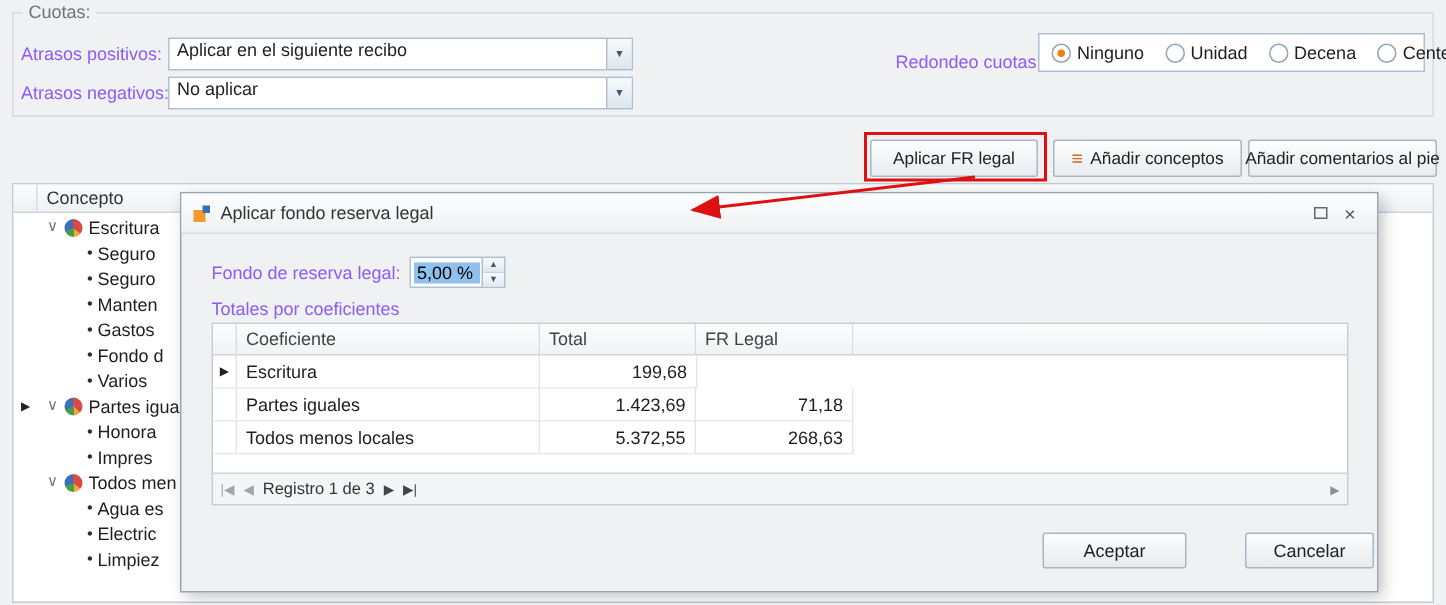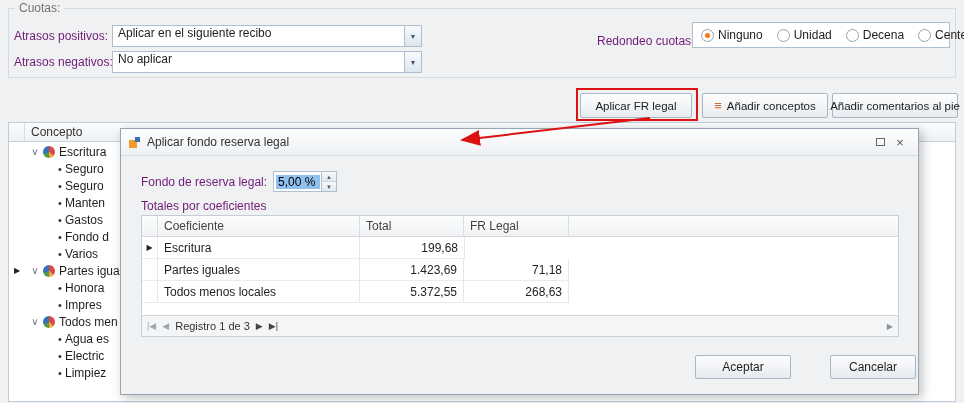"Atrasos positivos:" .lbl { color: #701a75 -> #8b5cf6 }
